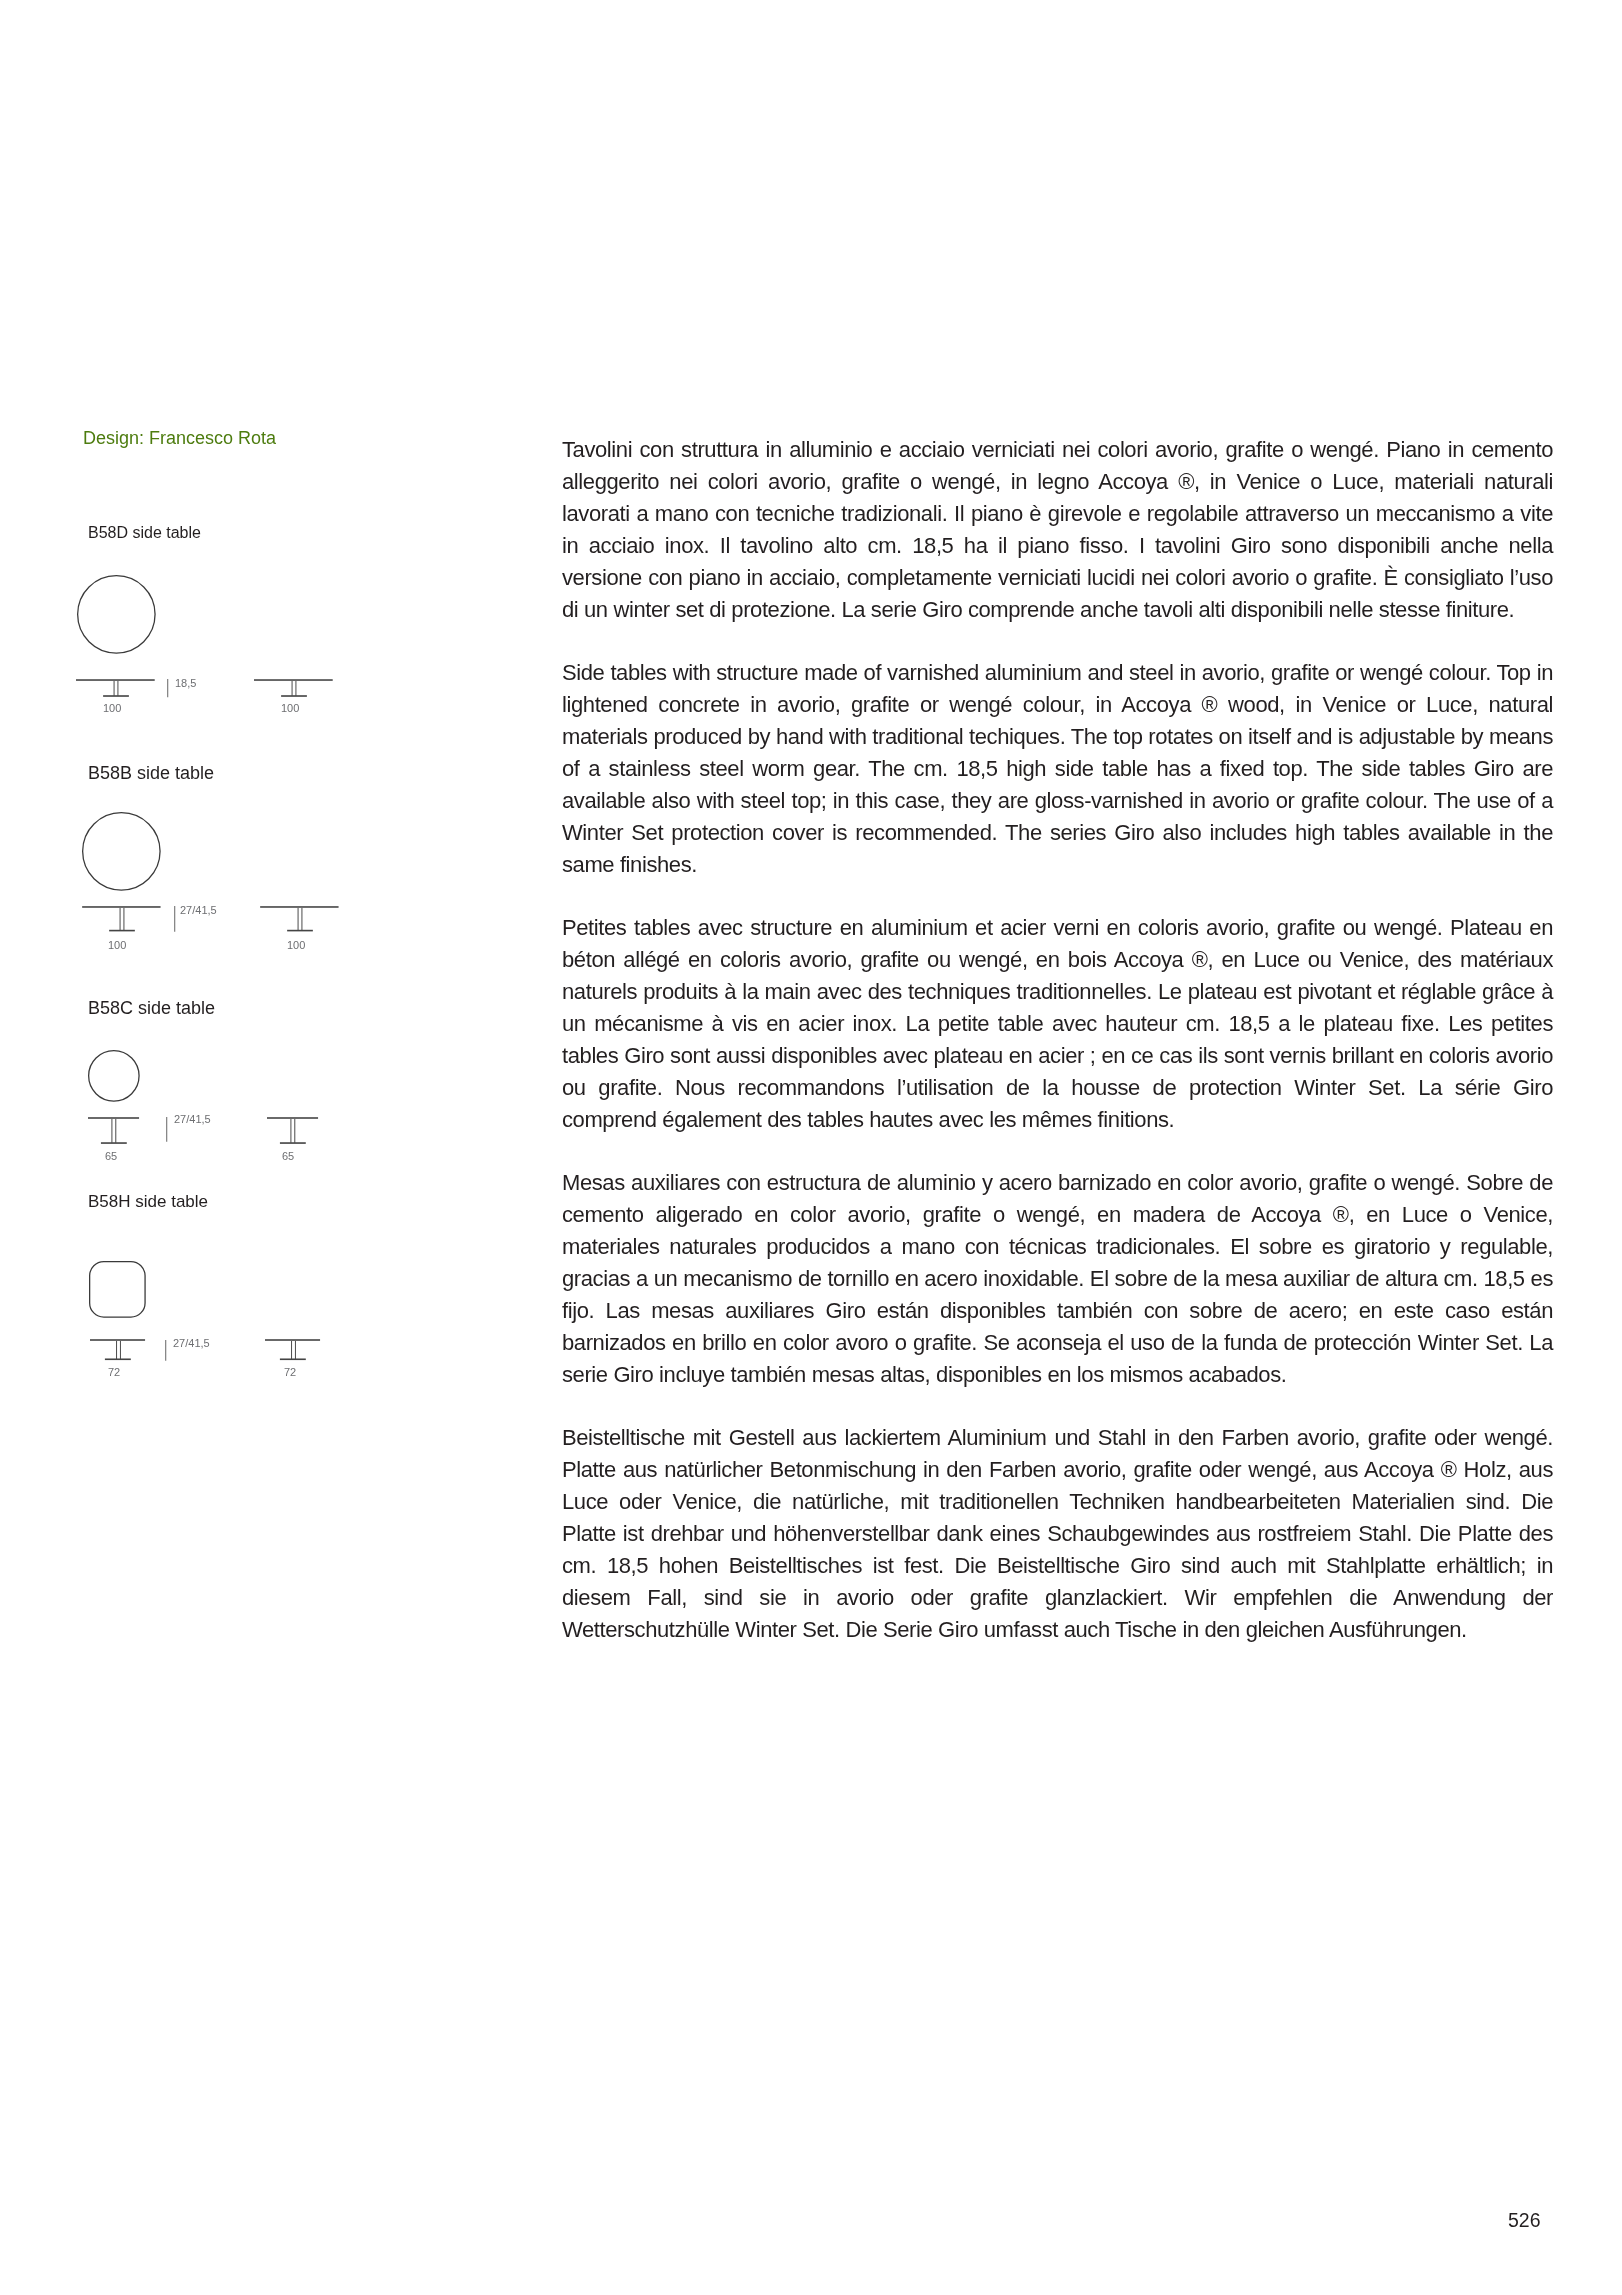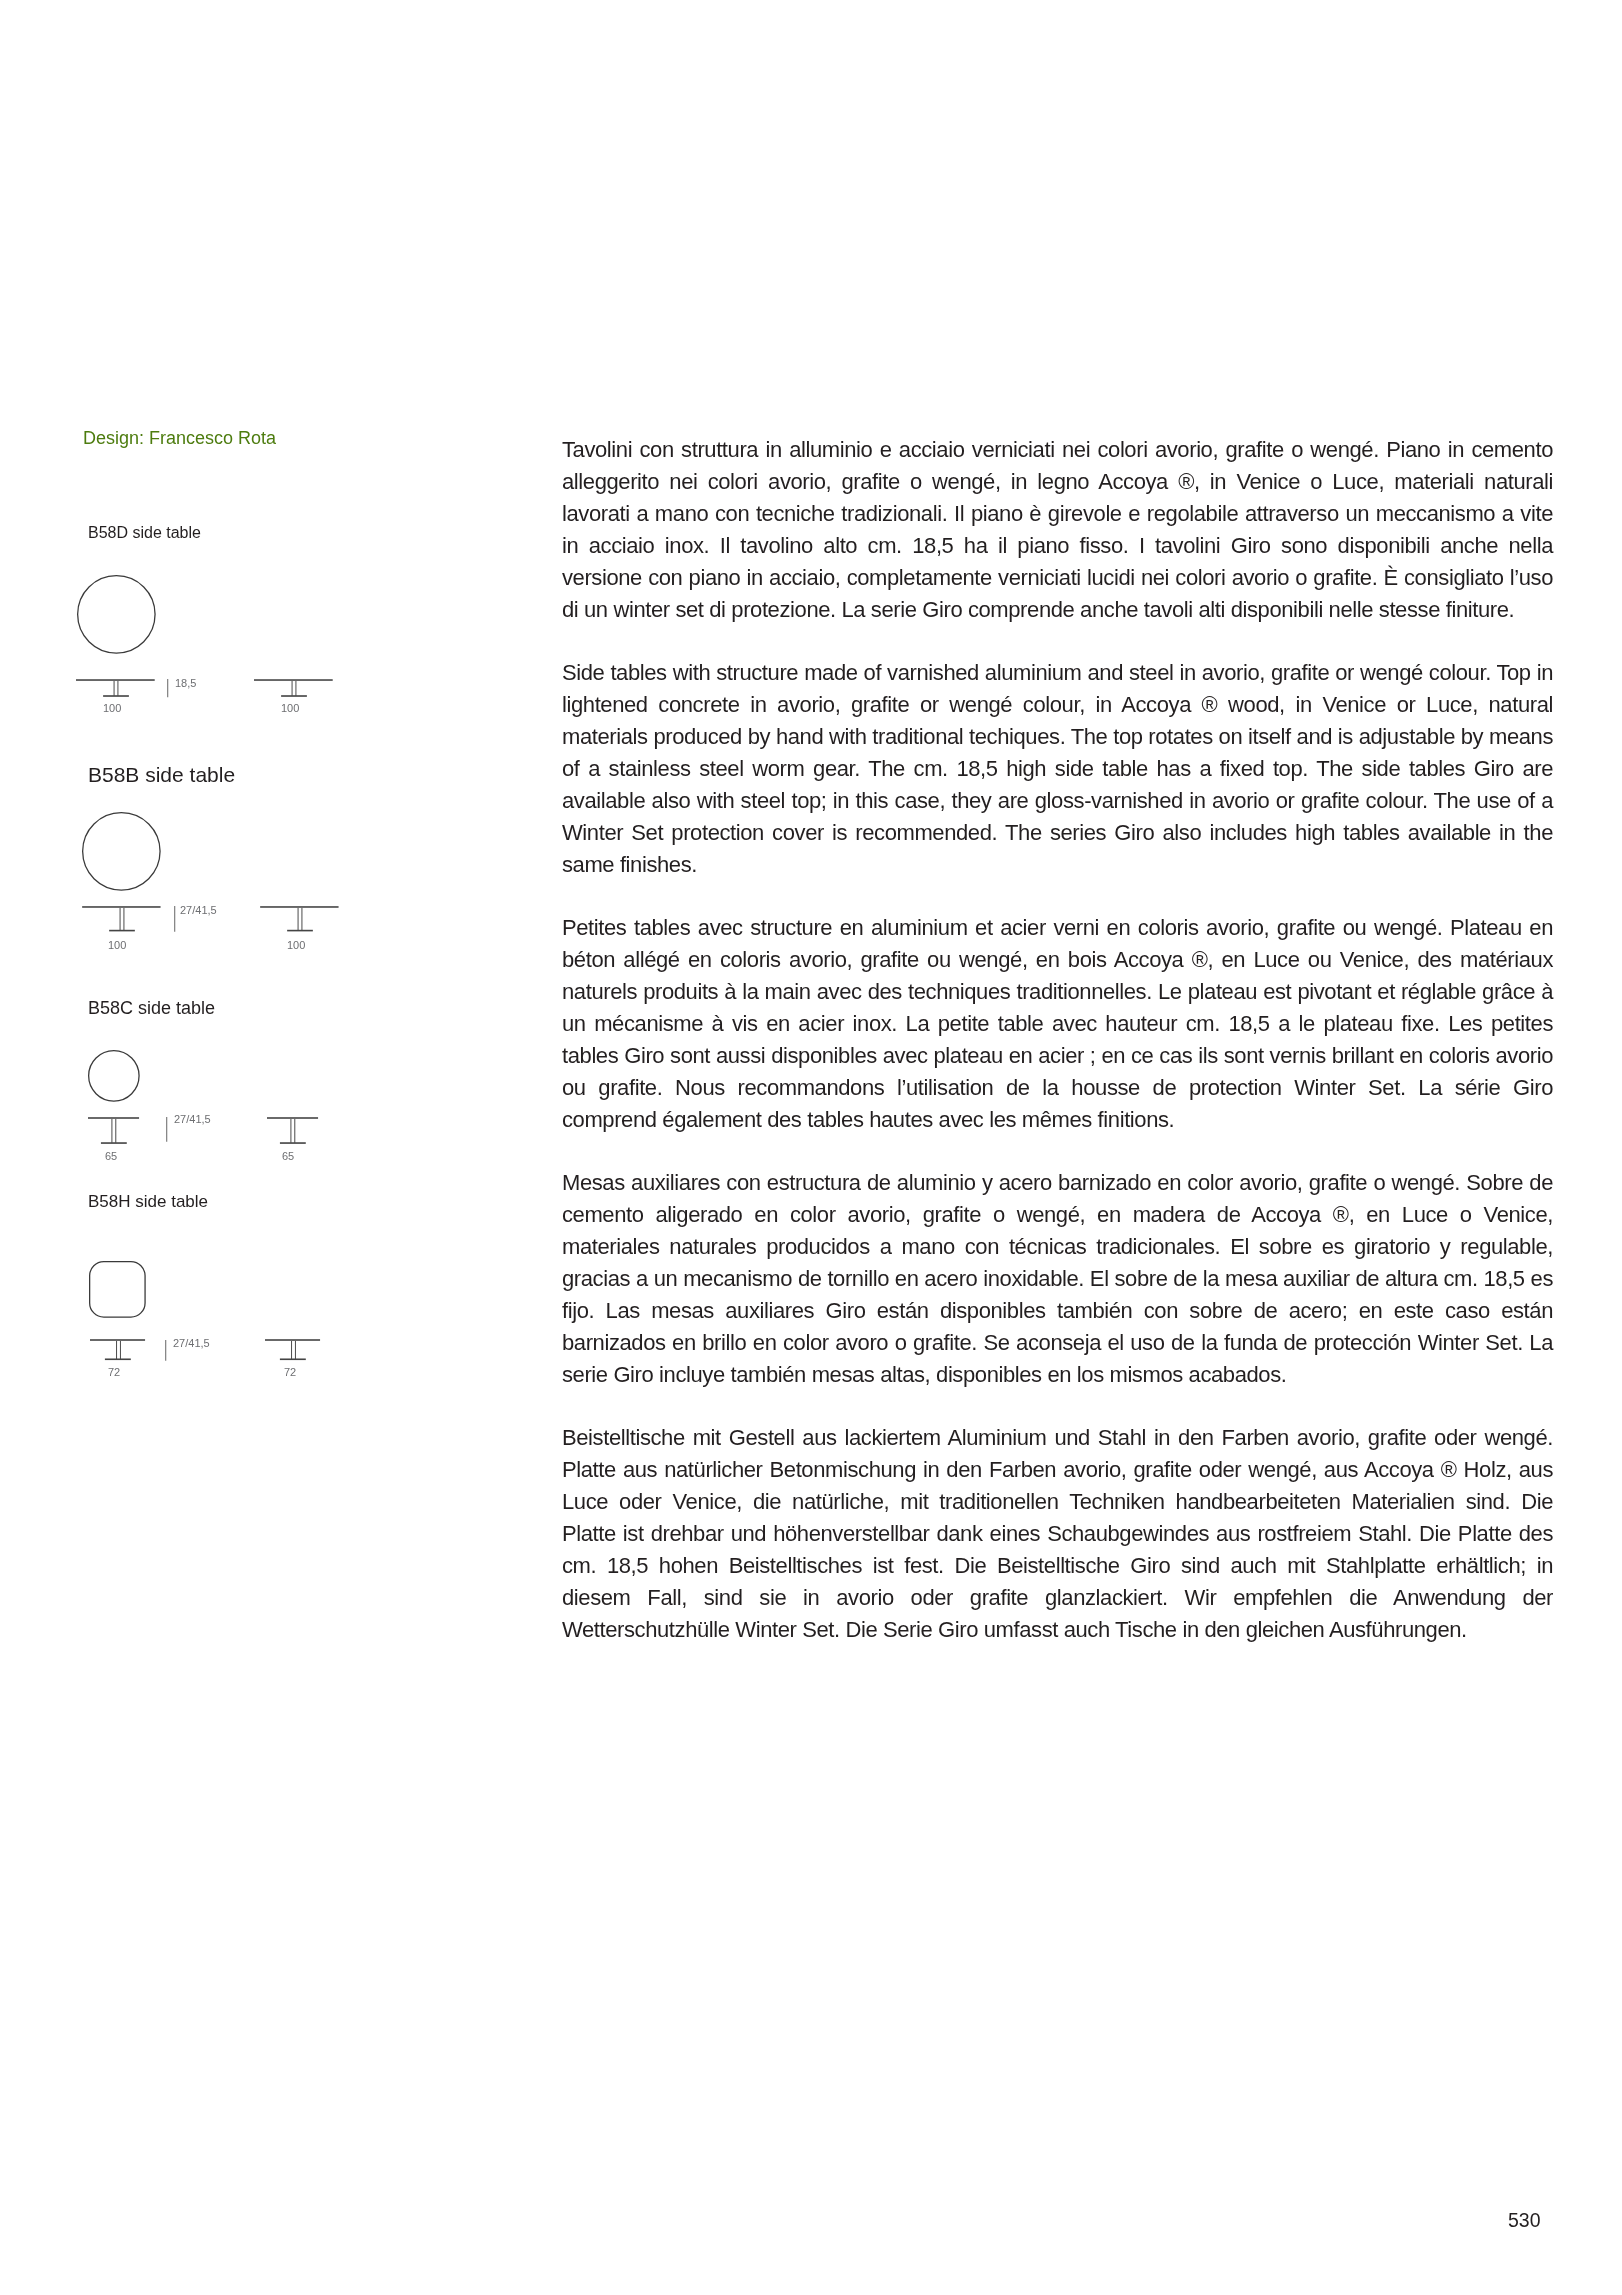"B58B side table" div { font-size: 21px -> 18px }
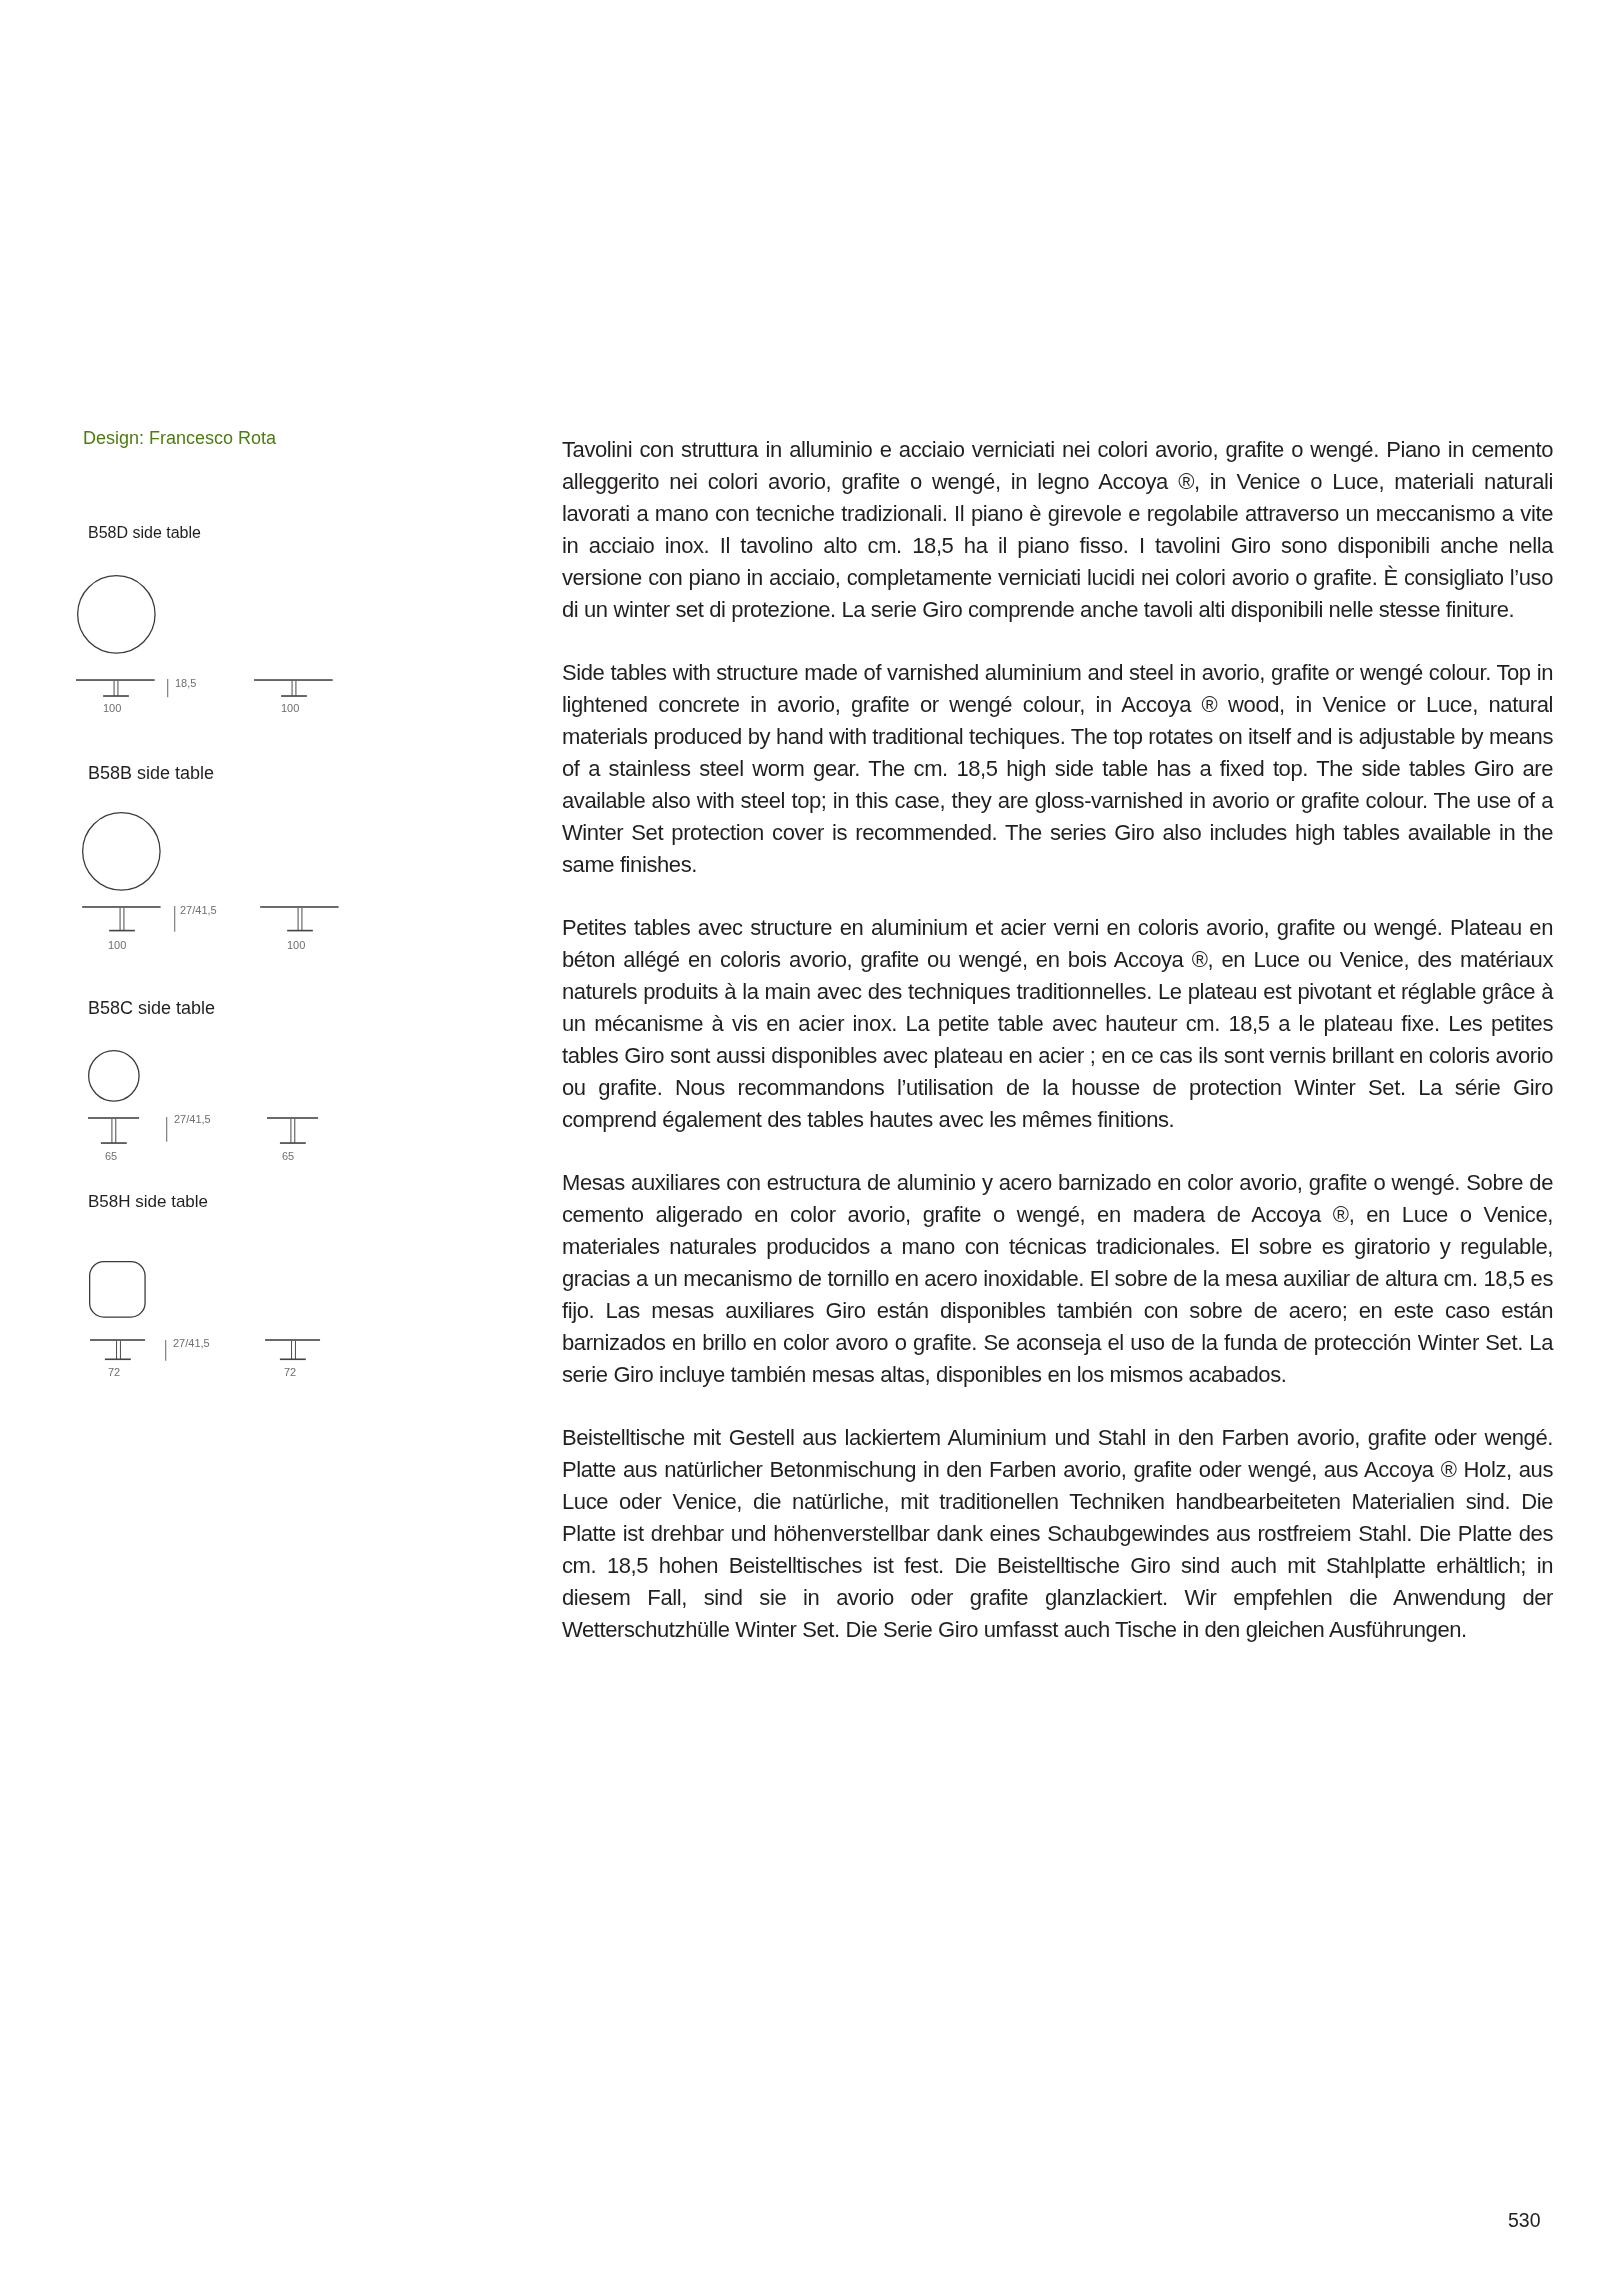"530" div.page-num { text: 530 -> 526 }
